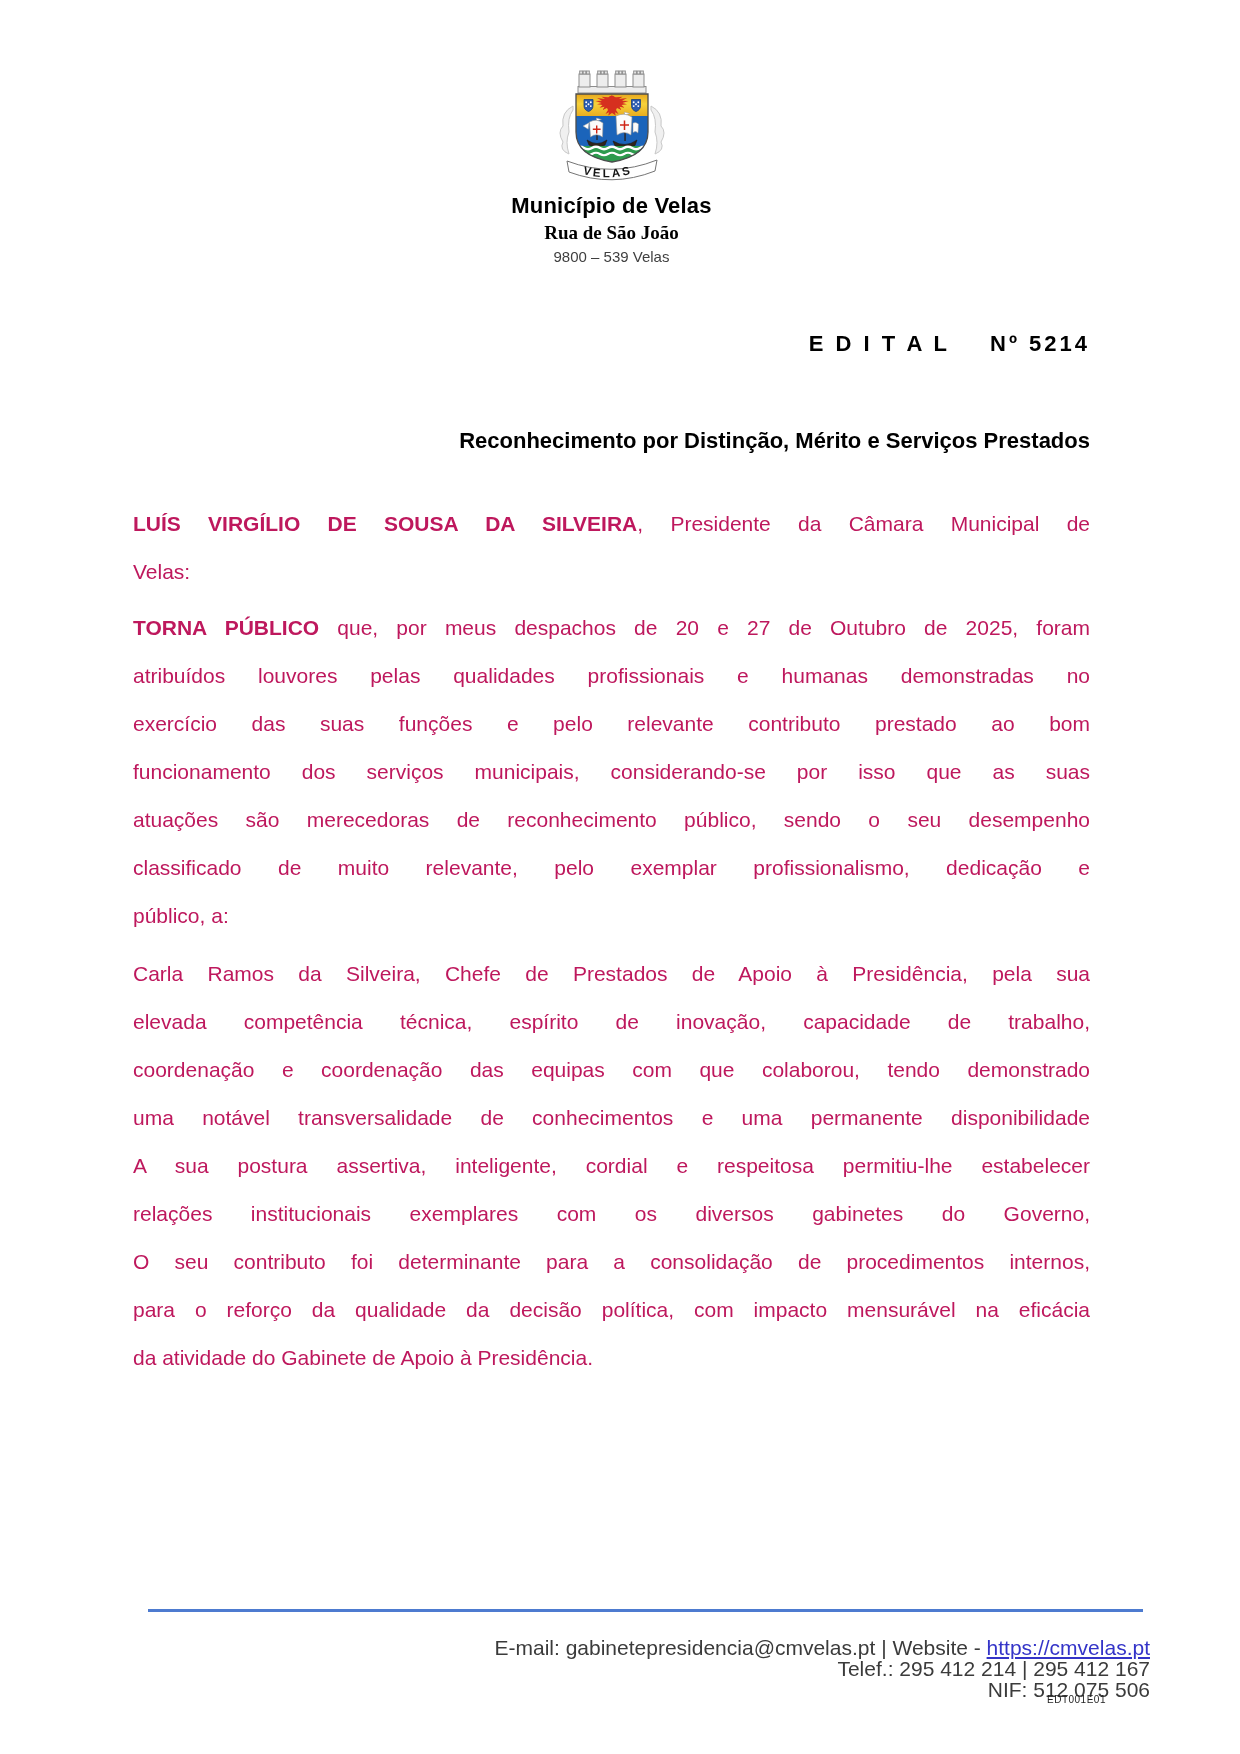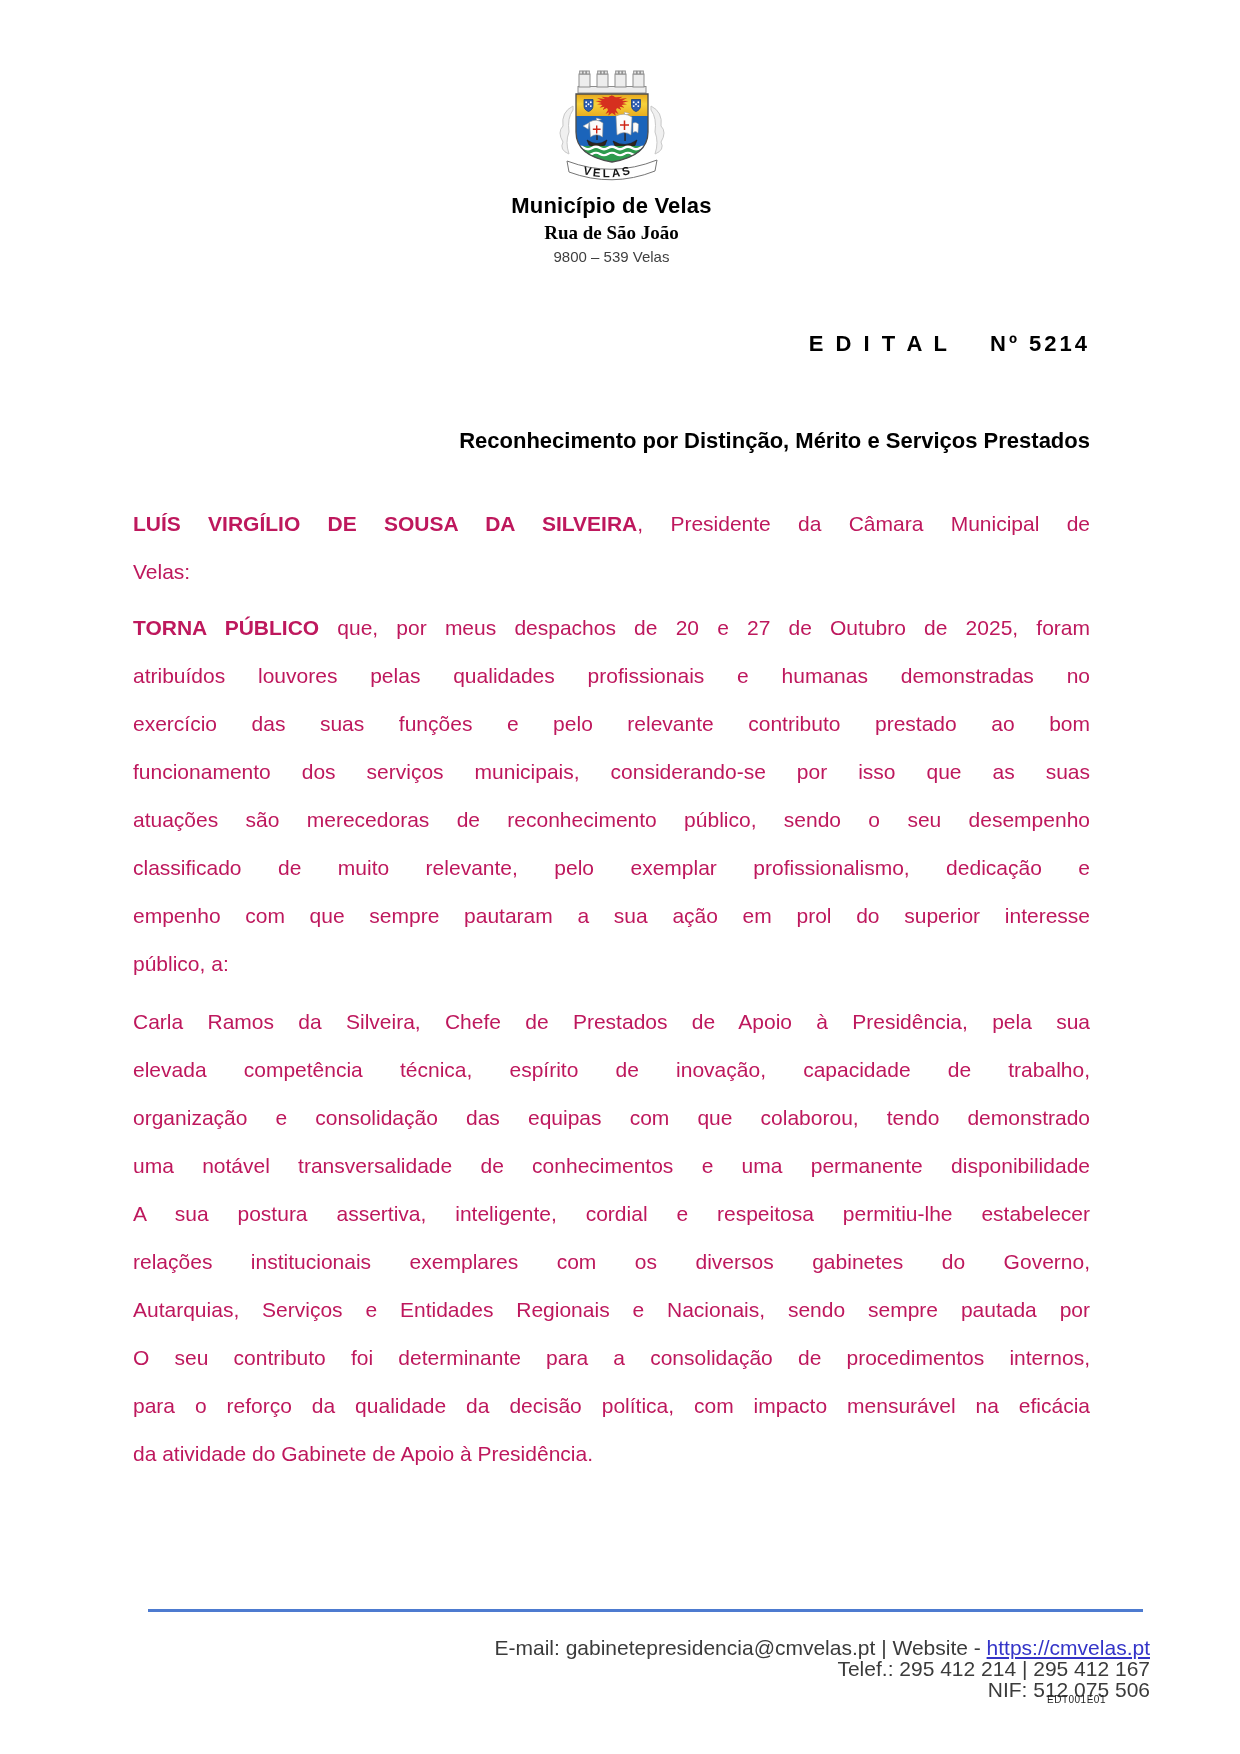"empenho com que sempre pautaram" div.line { html: <div><span>empenho com que sempre pautaram a sua ação em prol do superior interesse</span></div> -> none }
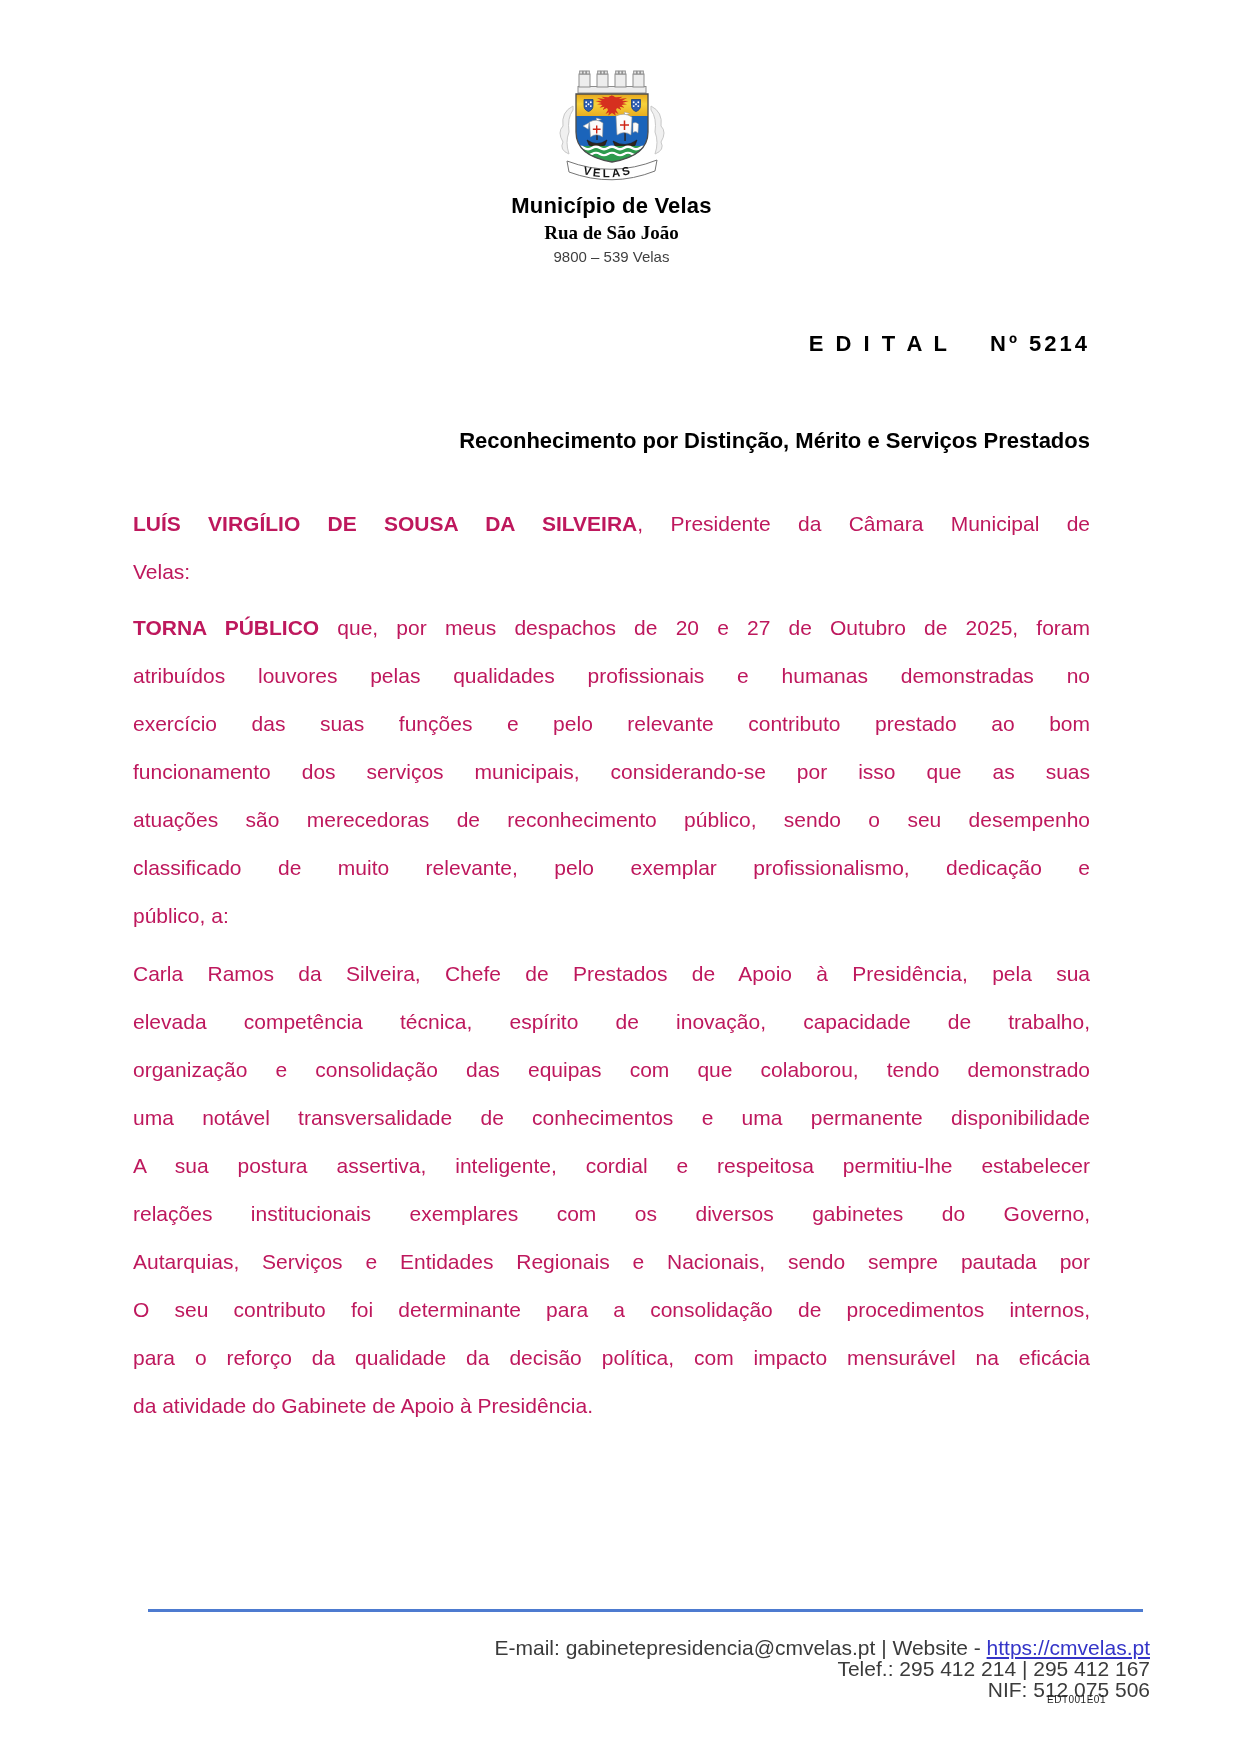"organização e consolidação das equipas" span { text: organização e consolidação -> coordenação e coordenação }
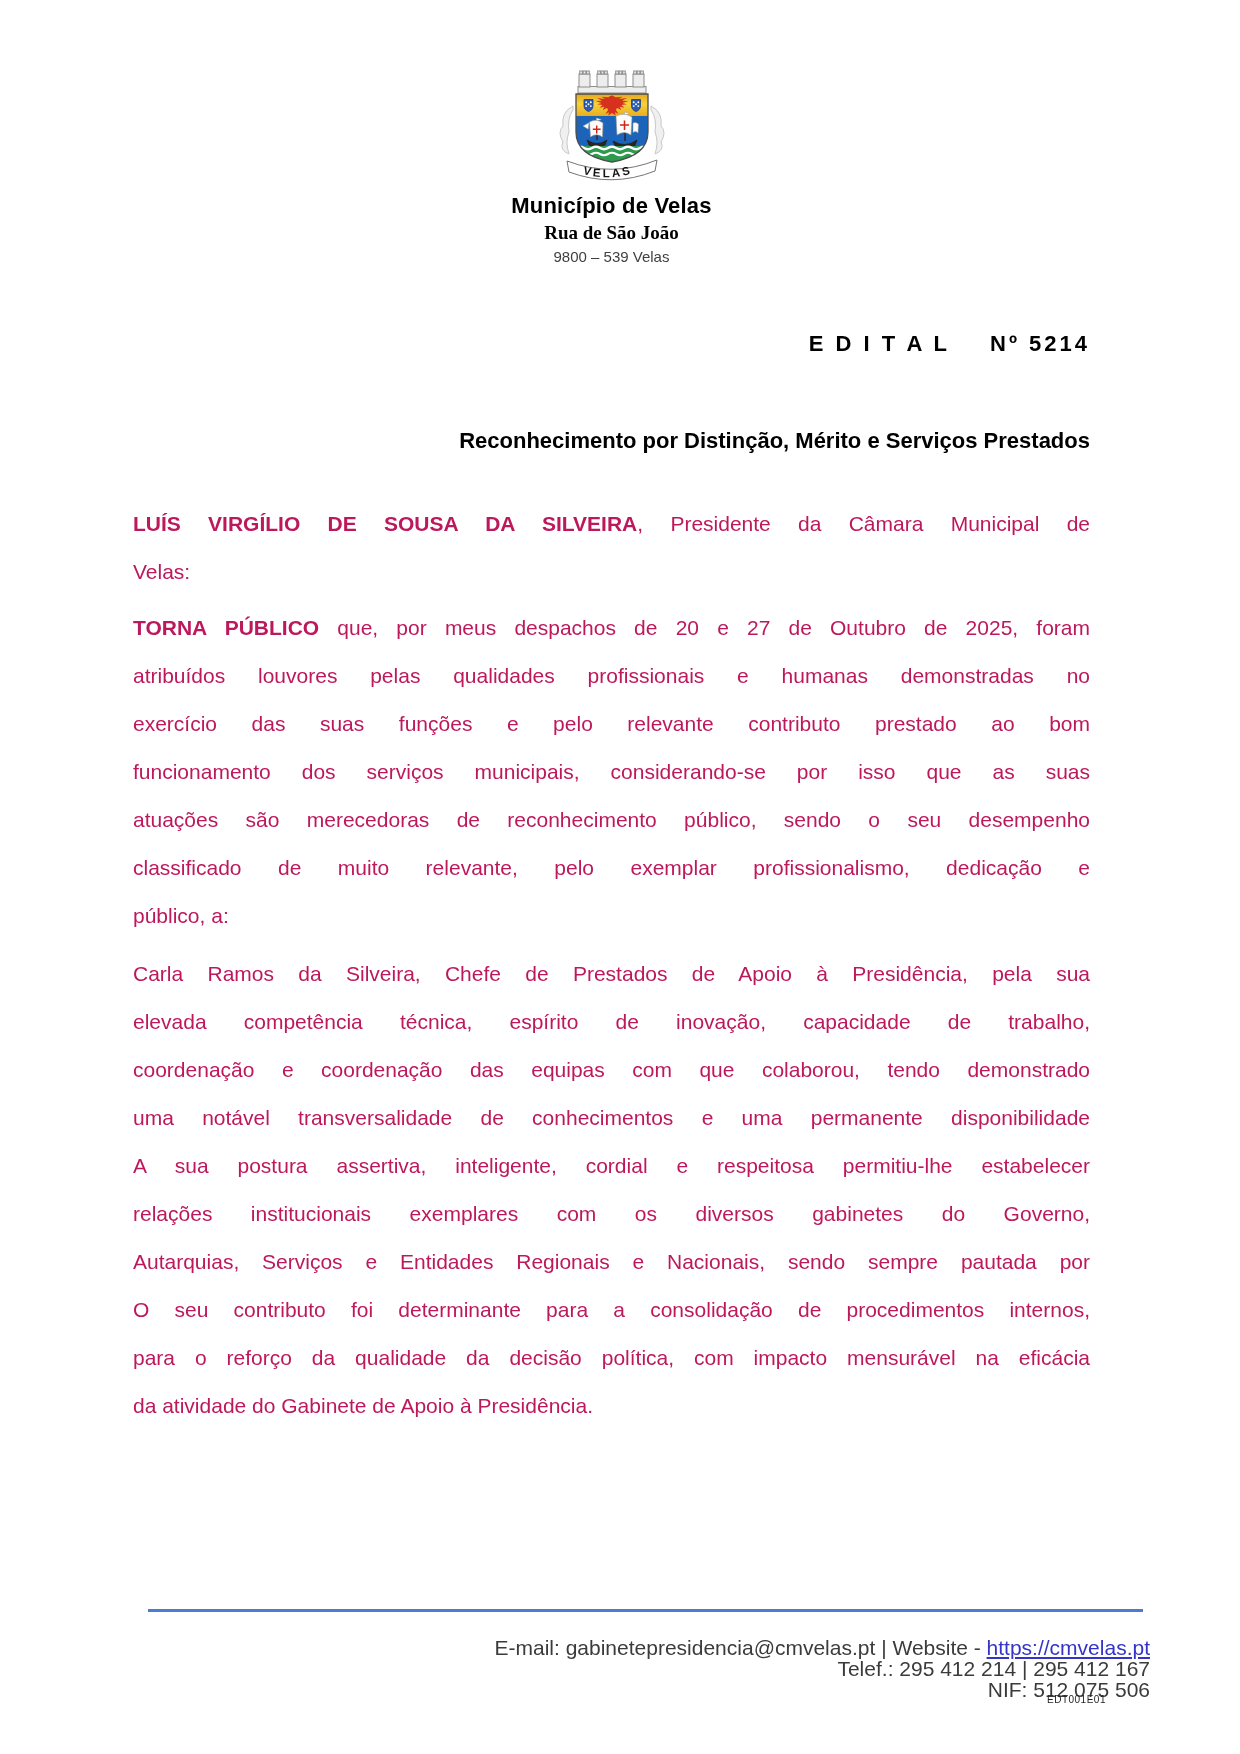"Autarquias, Serviços e Entidades" div.line { html: <div><span>Autarquias, Serviços e Entidades Regionais e Nacionais, sendo sempre pautada por</span></div> -> none }
